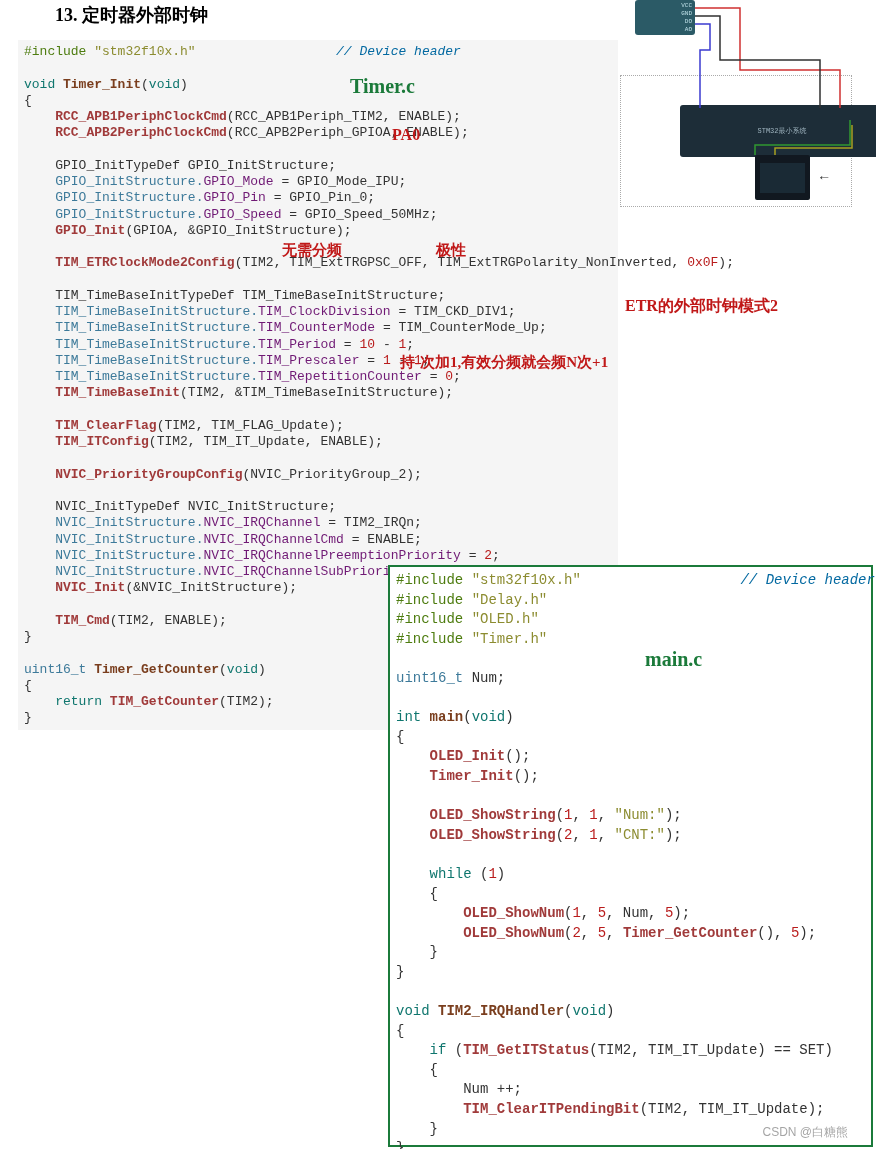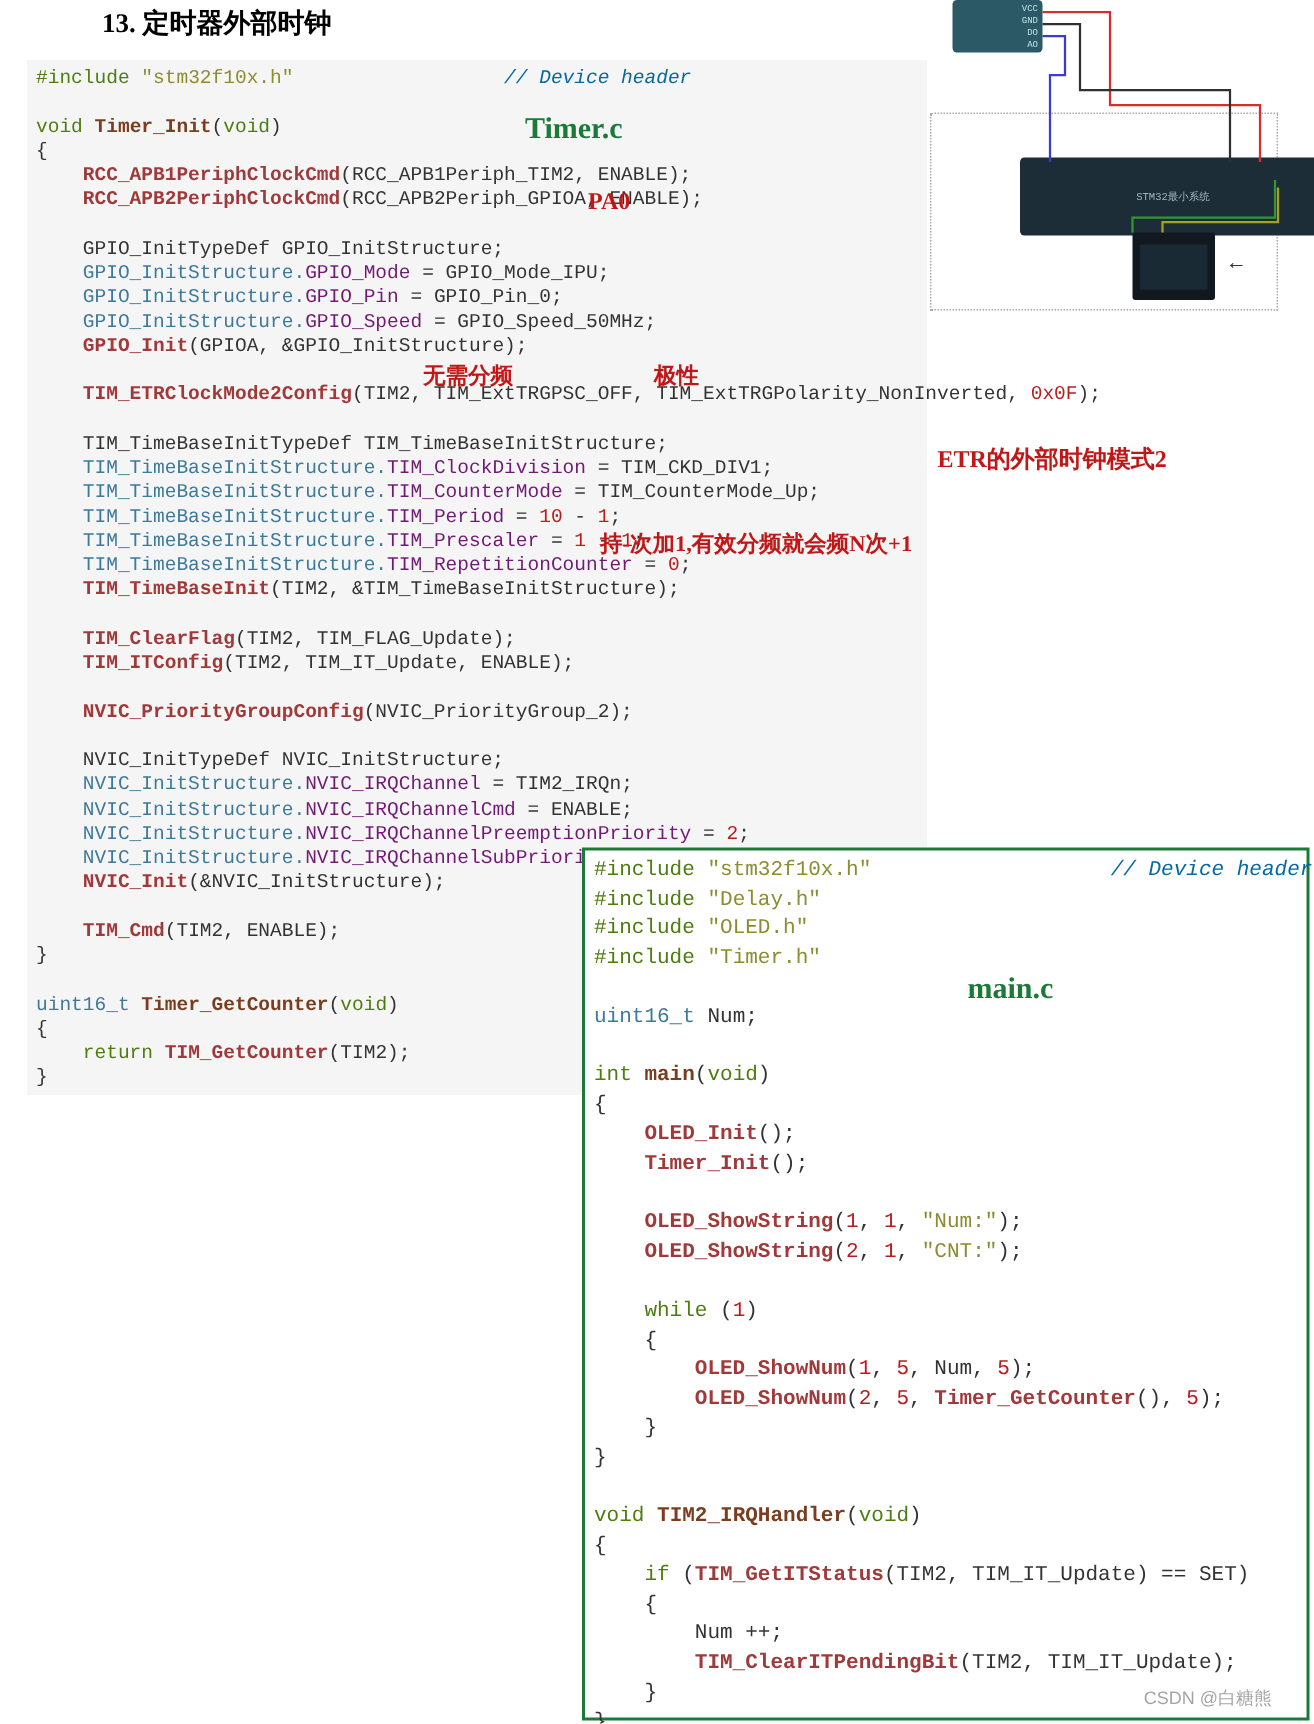"13. 定时器外部时钟" div.handwritten { margin-left: 13px -> none }
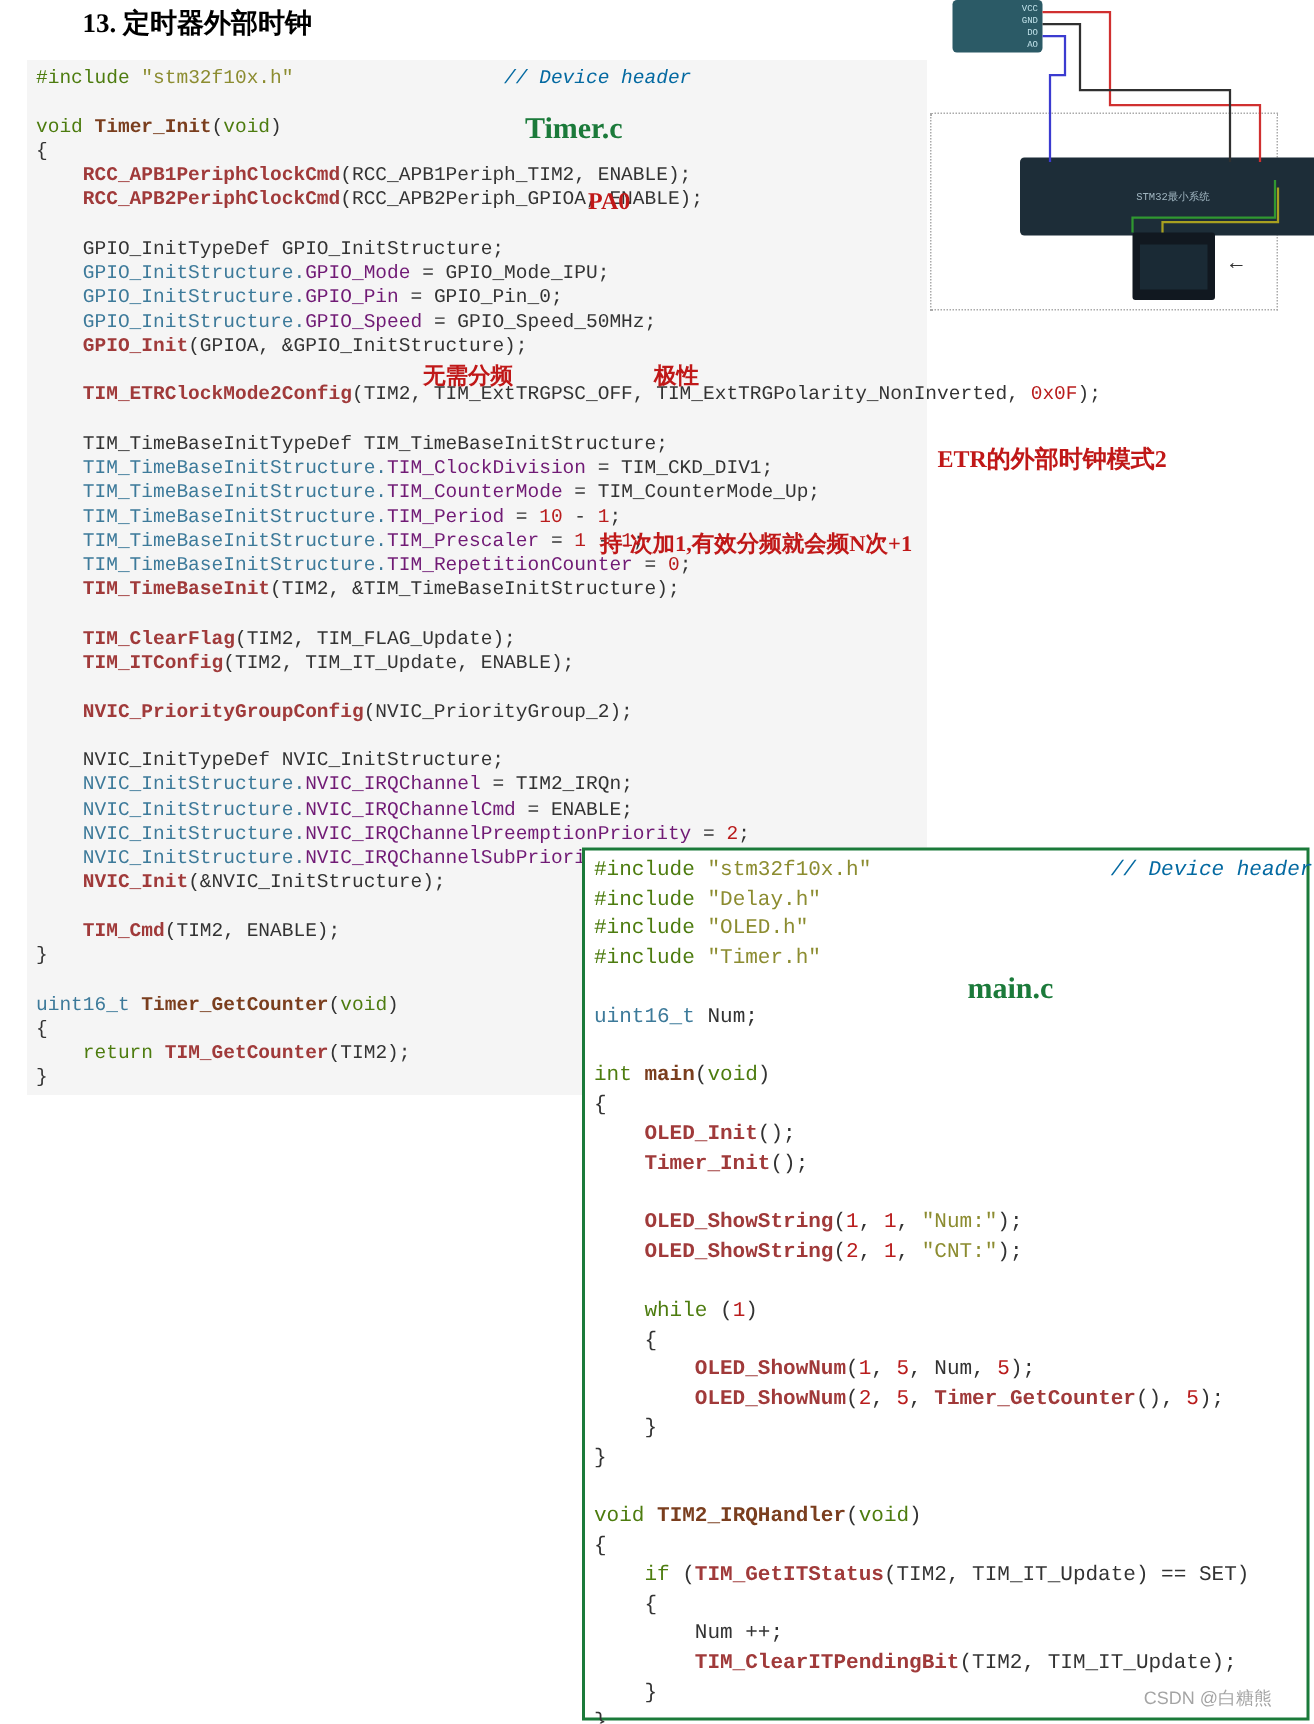"void" .tok-kw { color: #4d7c0f -> #0f766e }
